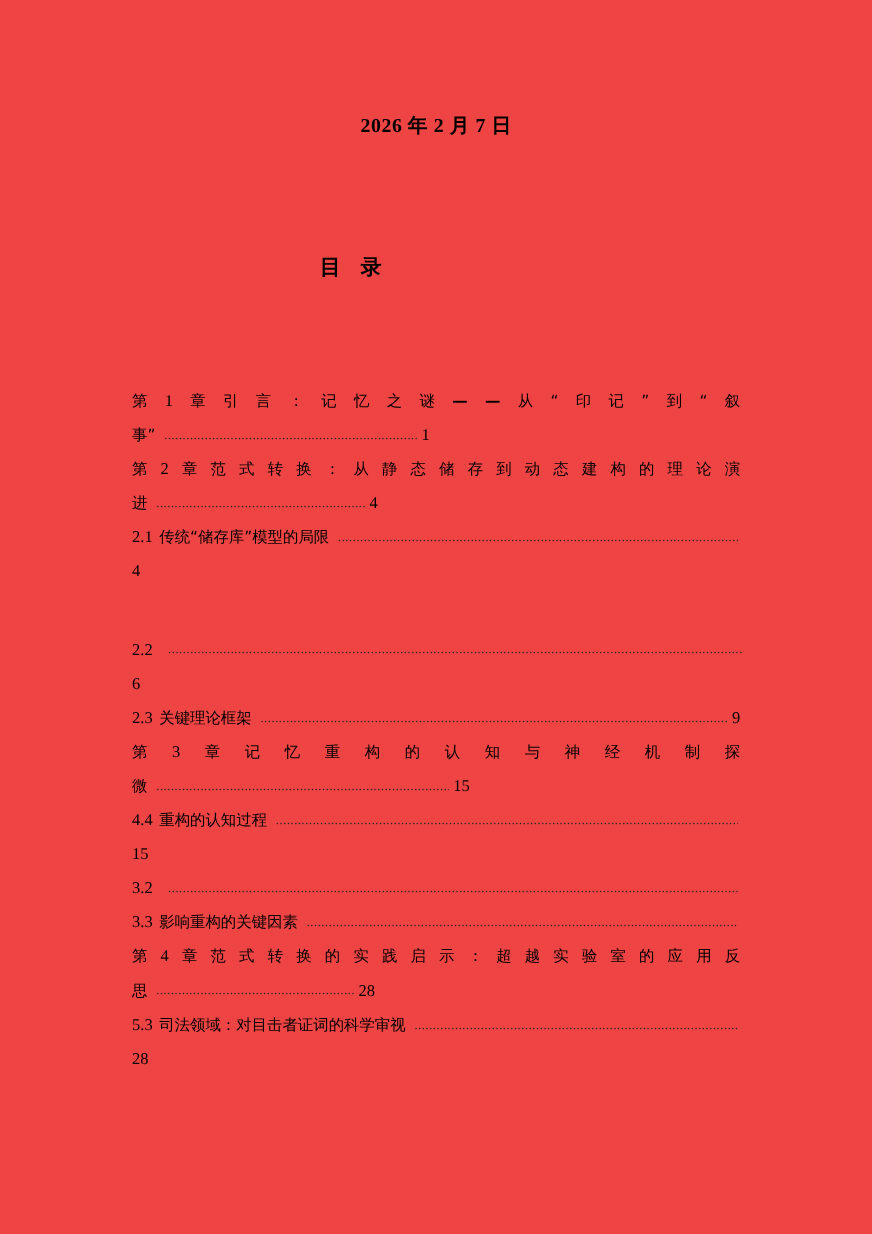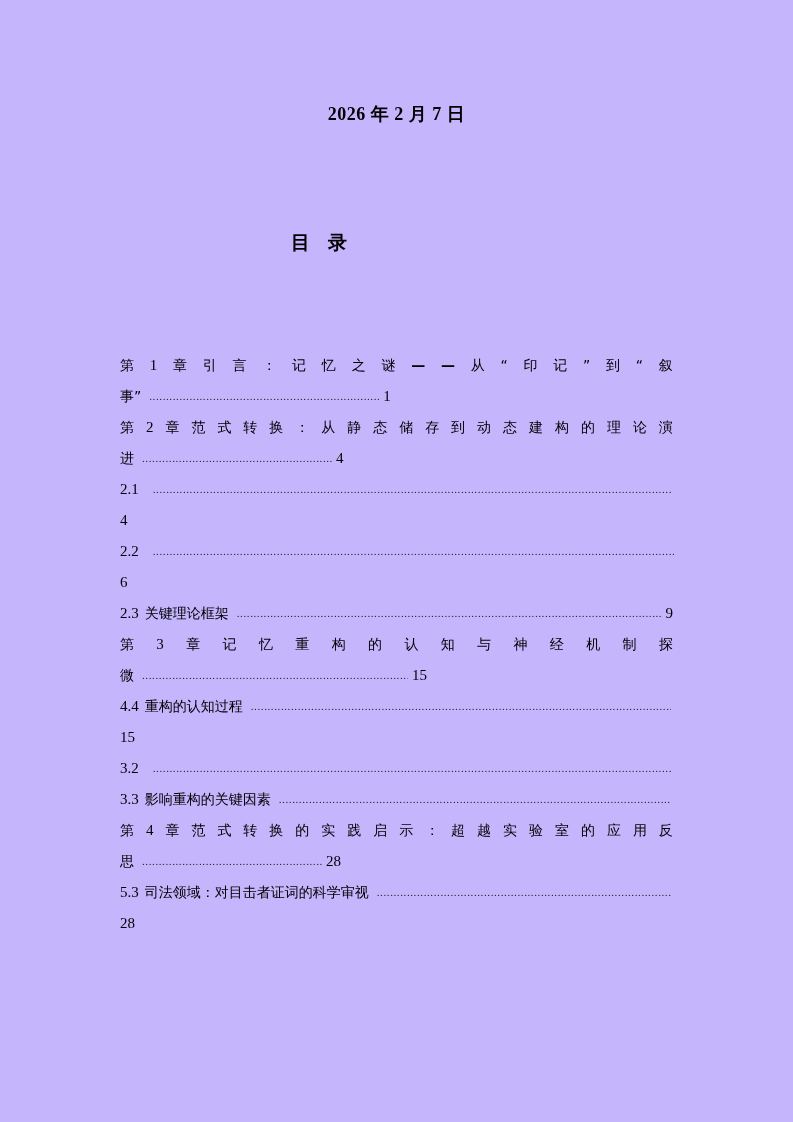"2026 年 2 月 7" .page { background: #c4b5fd -> #ef4444 }
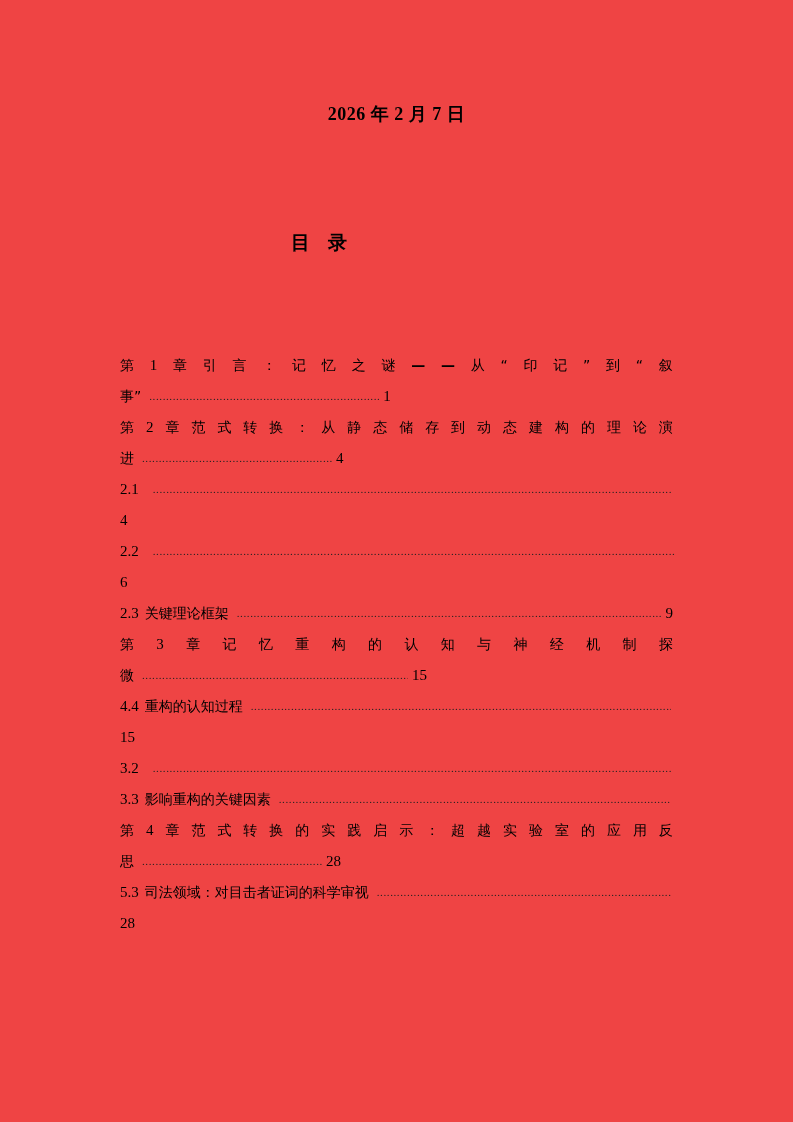"传统“储存库”模型的局限" span.txt { html: none -> <span>传统“储存库”模型的局限</span> }
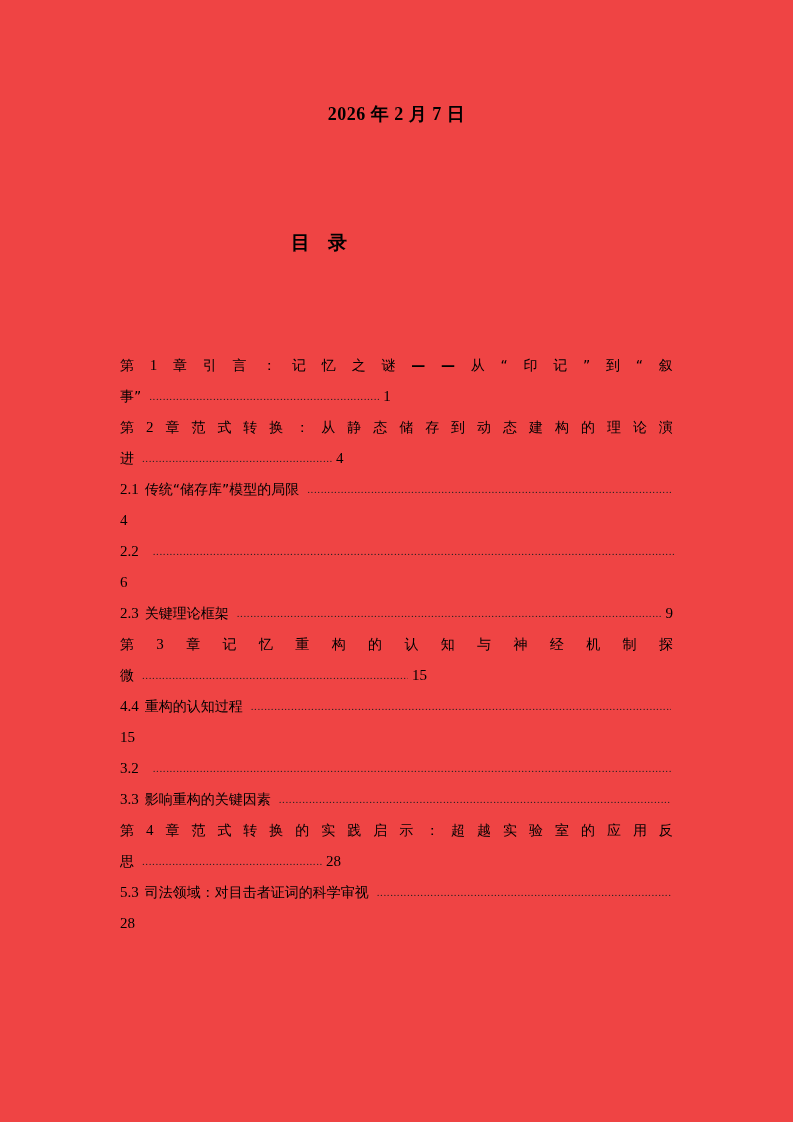"2.2" .extend { margin-top: none -> 40px }
